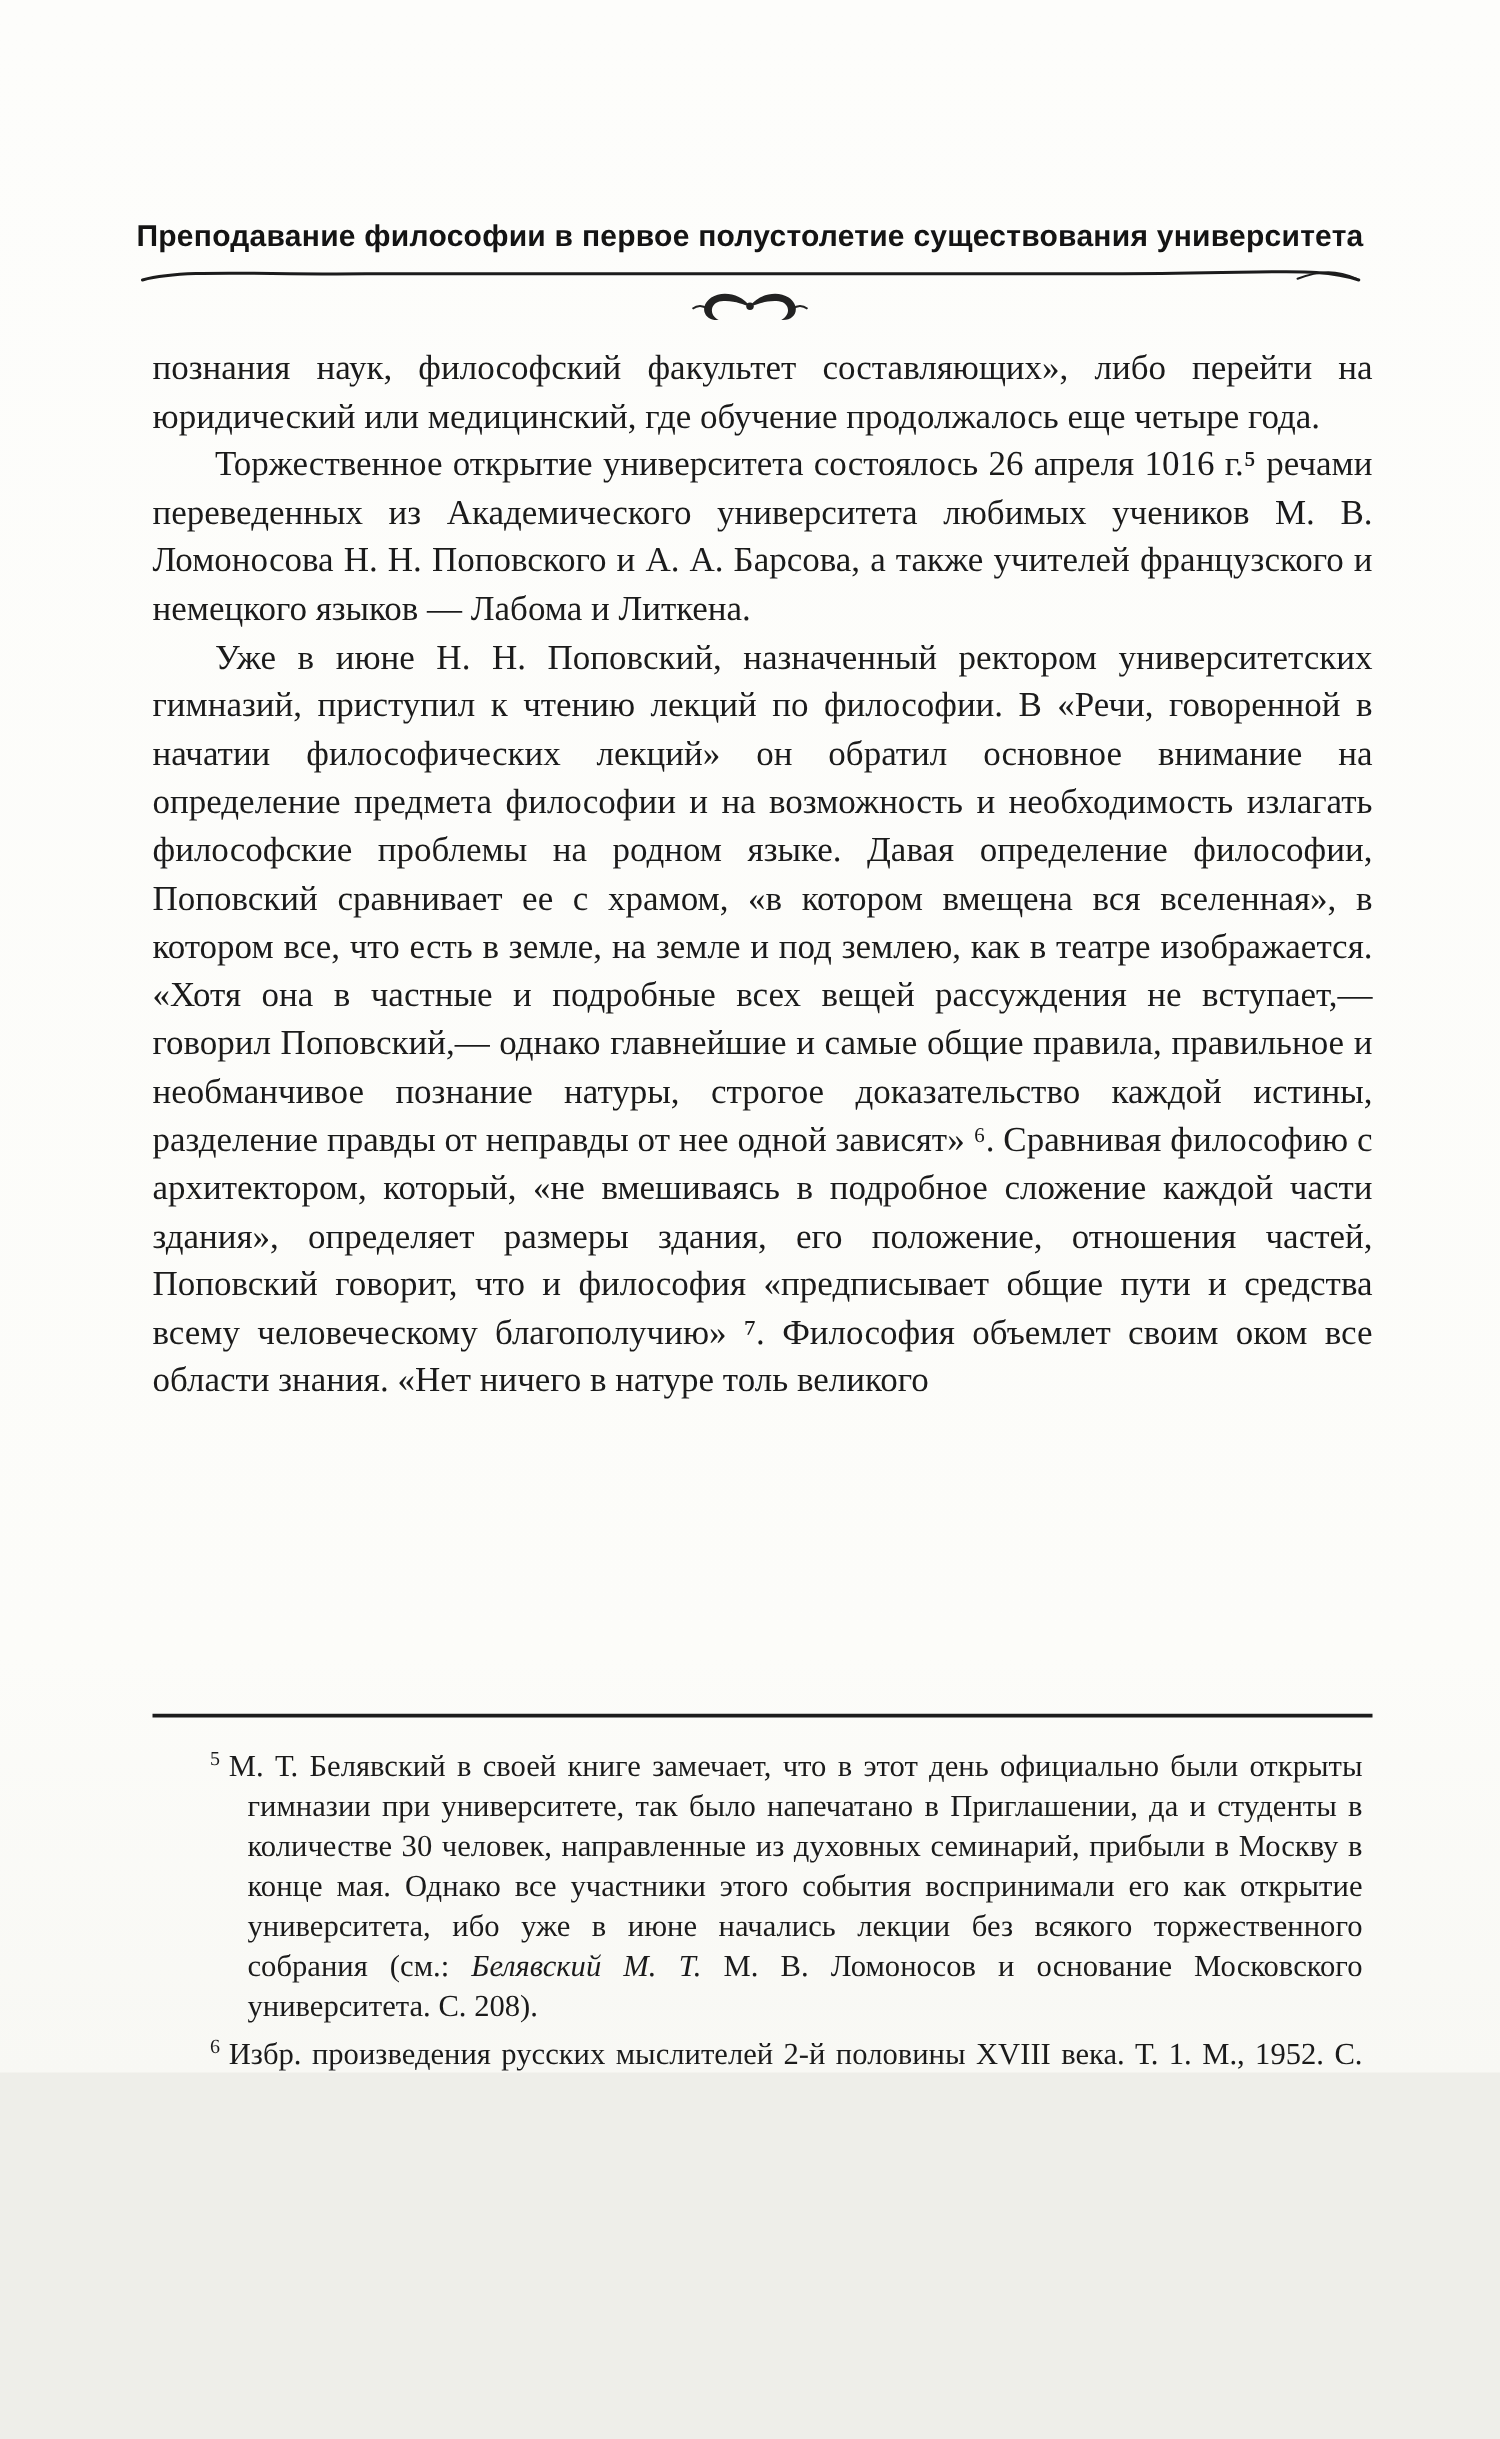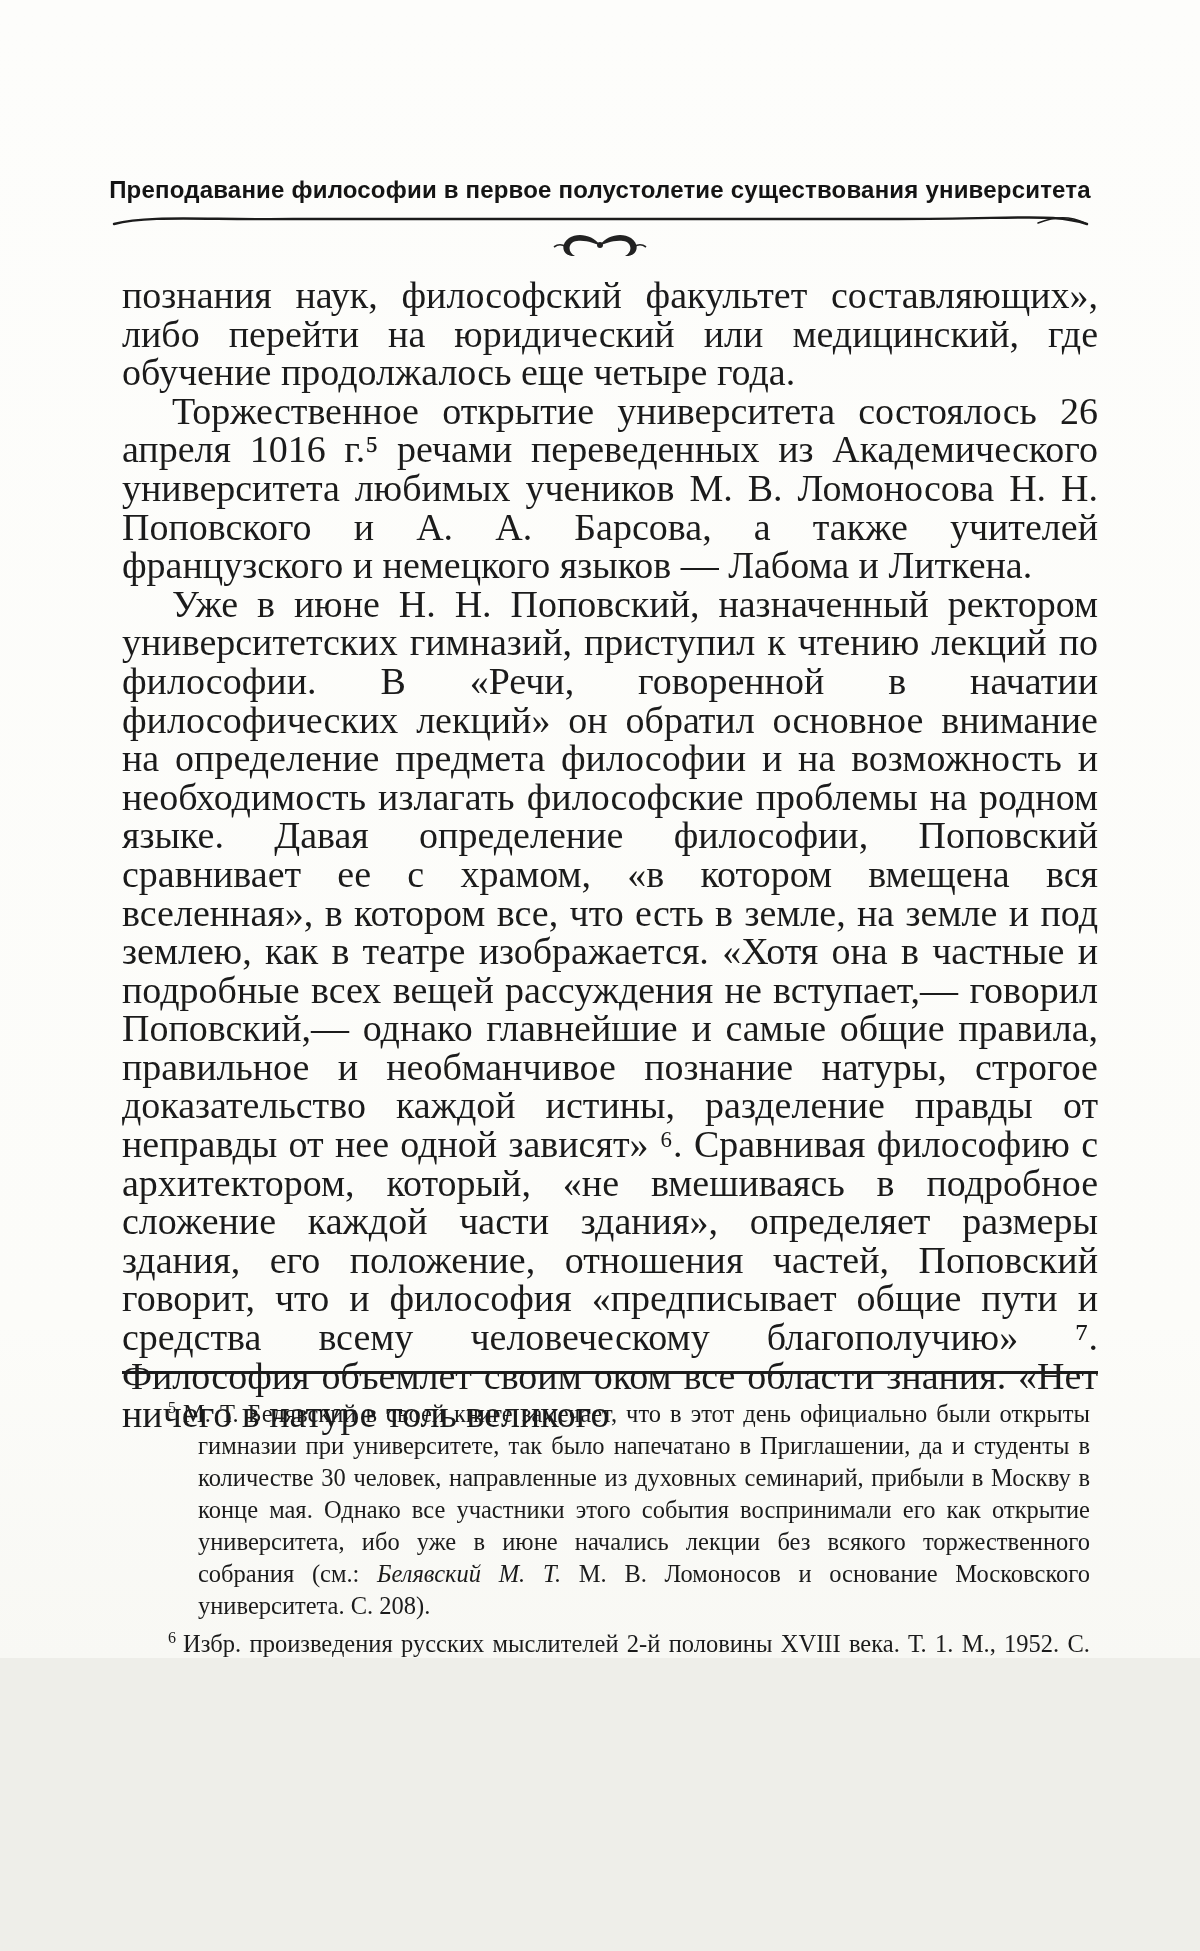"познания наук, философский факультет" .body-block p { font-size: 38px -> 28px }
